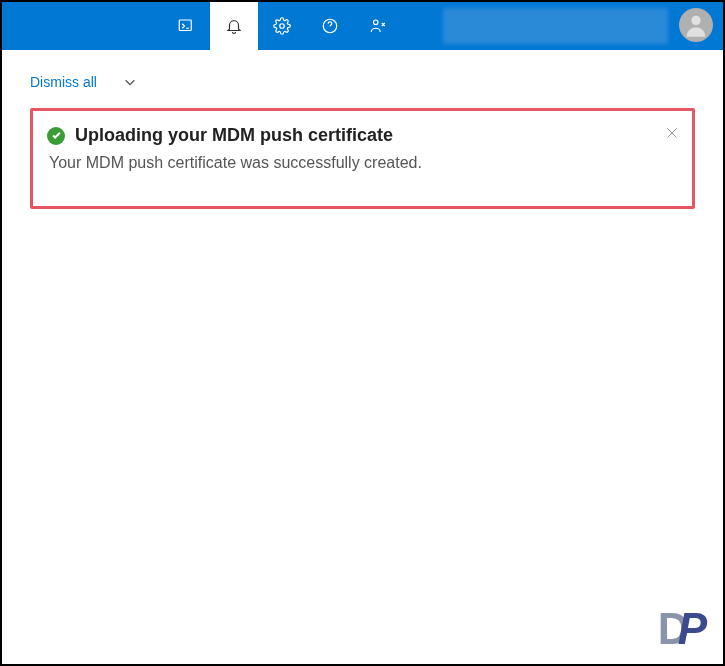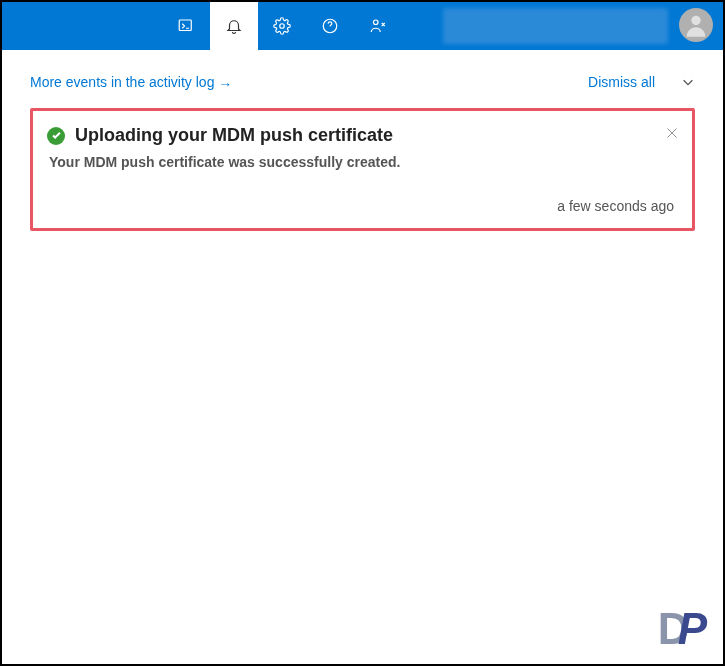"More events in the activity" div.activity-link { html: <div>More events in the activity log →</div> -> none }
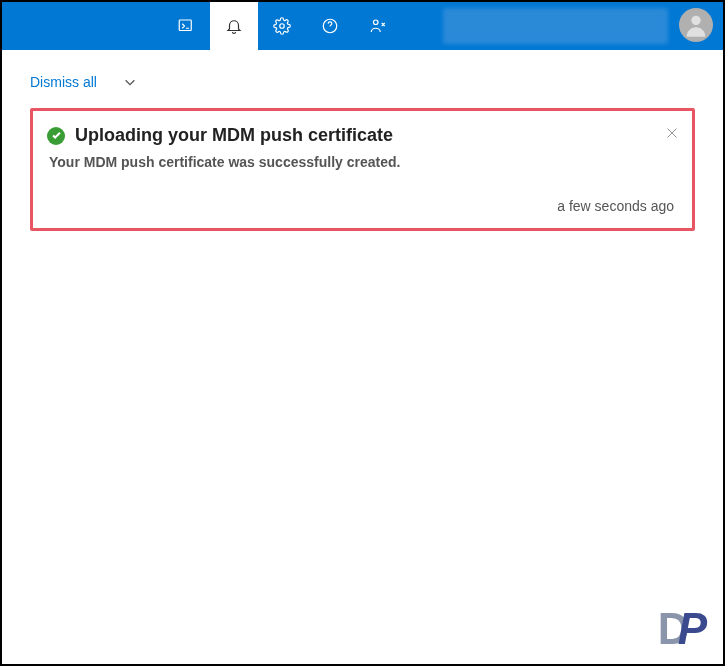"Your MDM push certificate was" .notif-body { font-size: 14px -> 16px; font-weight: bold -> none; margin-bottom: 28px -> 20px }
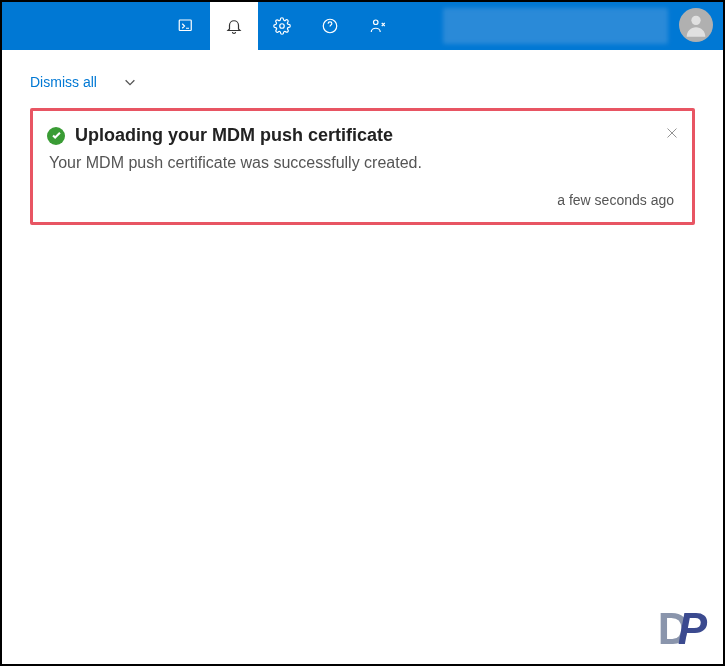"a few seconds ago" div.notif-time { html: <div>a few seconds ago</div> -> none }
